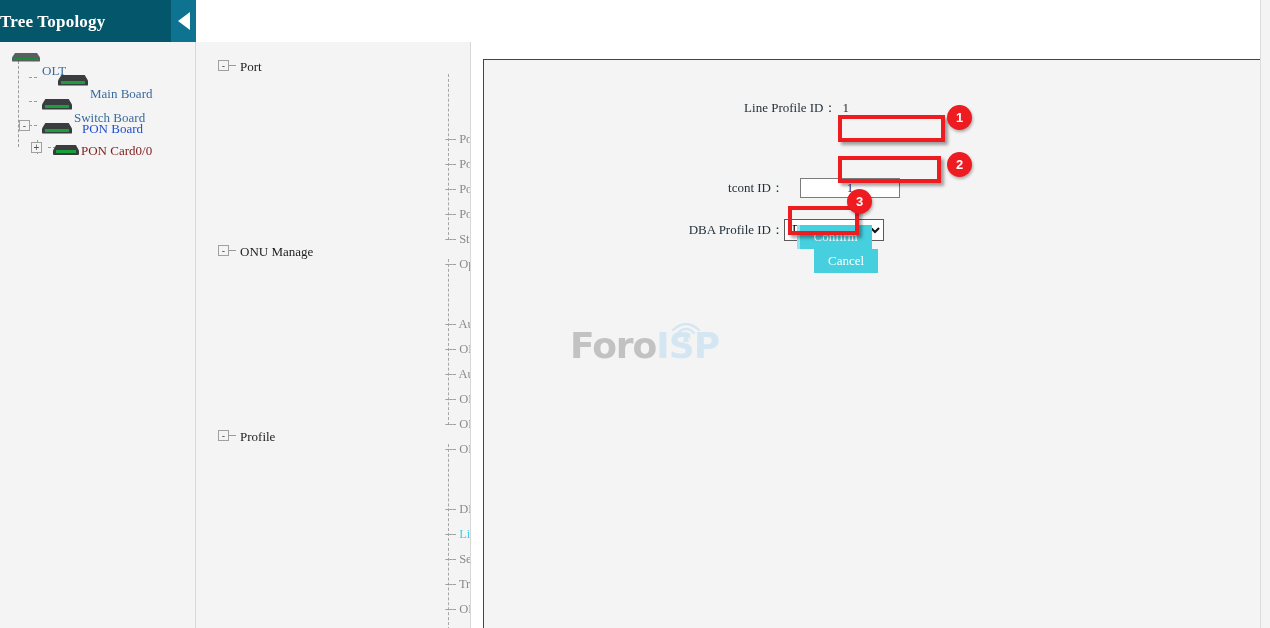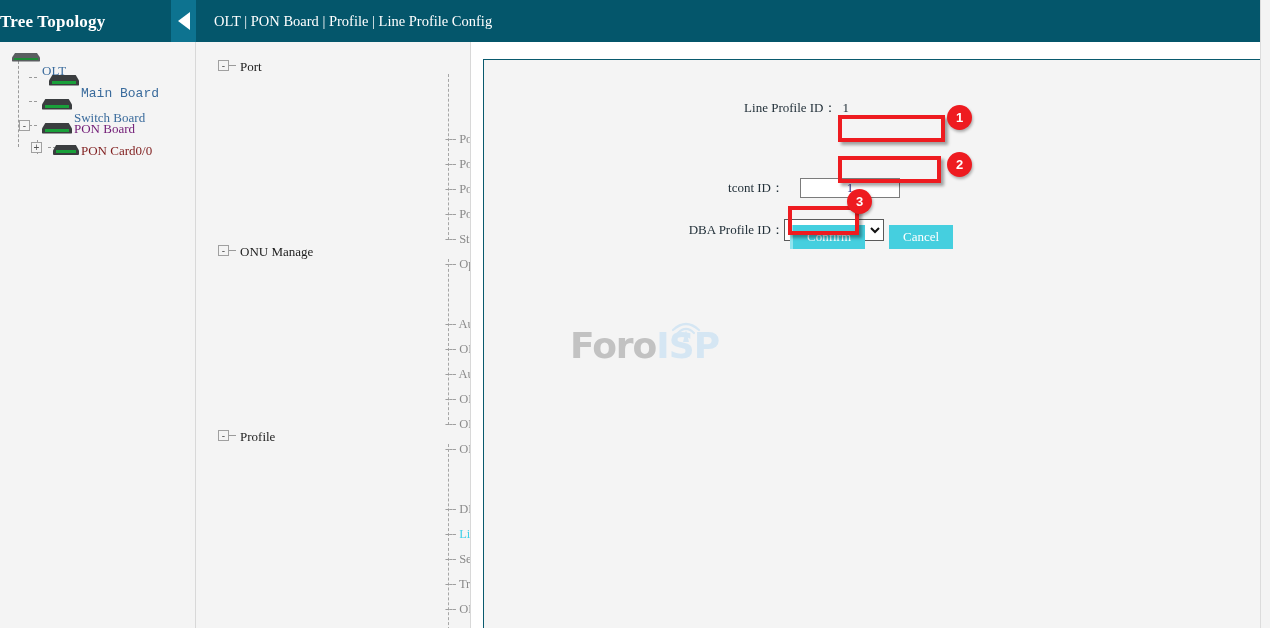"OLT | PON Board |" div { html: <div> <div>OLT | PON Board | Profile | Line Profile Config</div> </div> -> none }
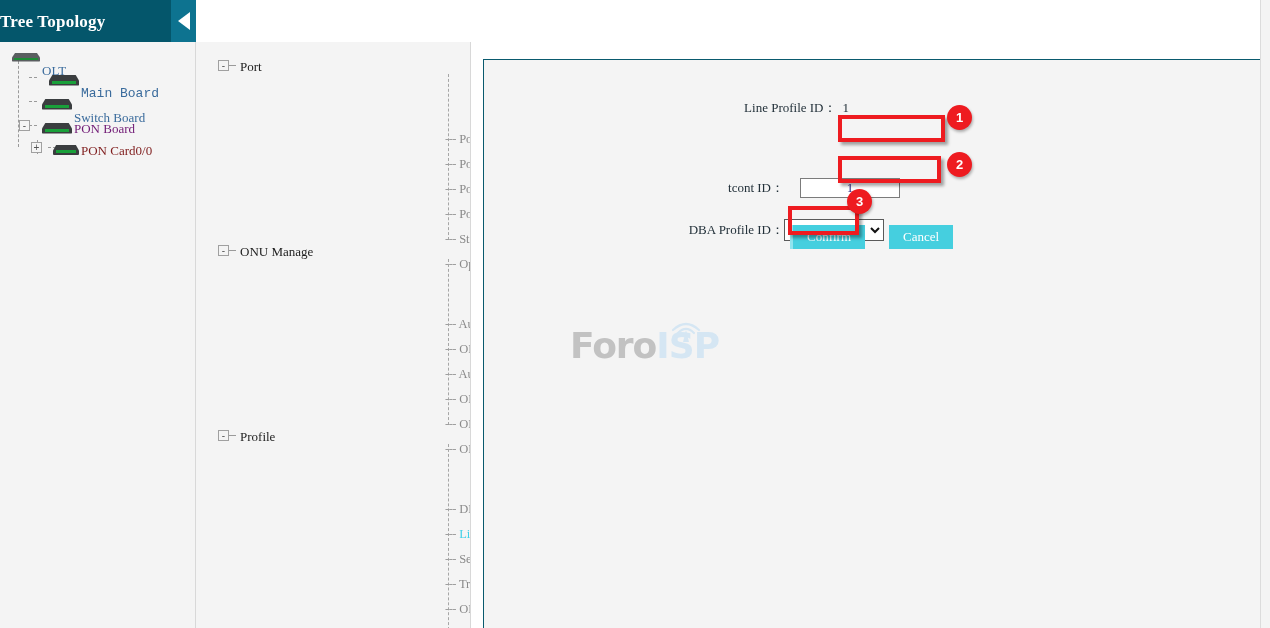"Main Board" div.tnode { font-family: Liberation Mono, monospace -> none; left: 49px -> 58px }
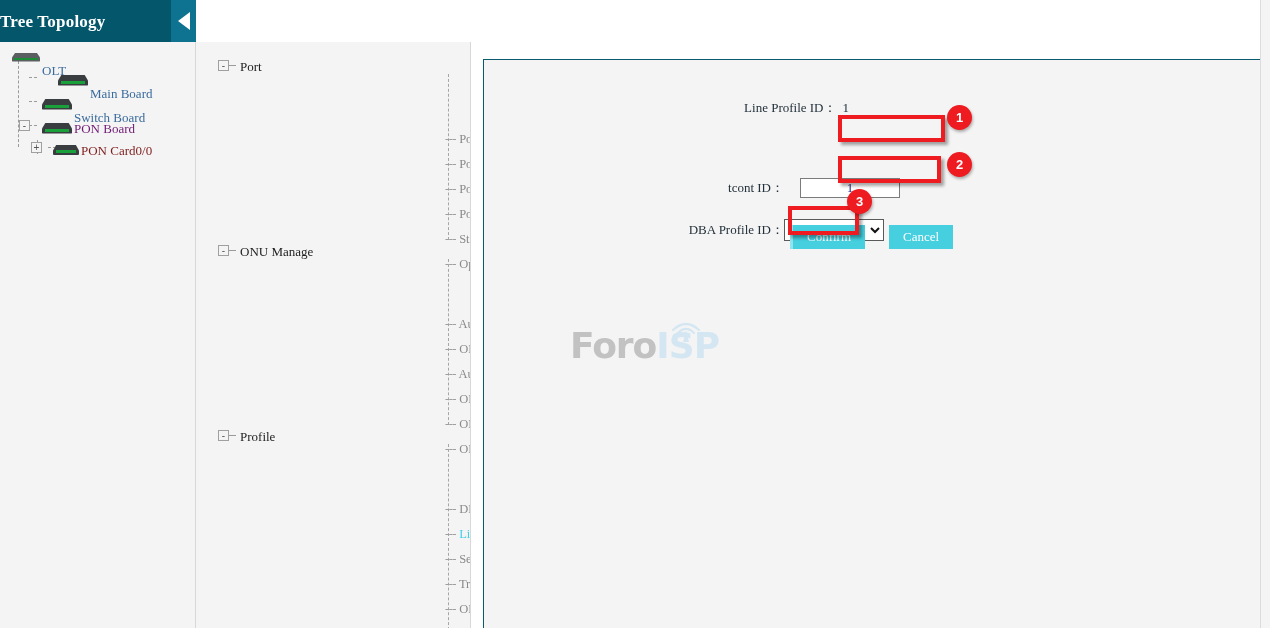"PON Board" .tlabel.cyan { color: #701a75 -> #1d4ed8; margin-left: none -> 8px }
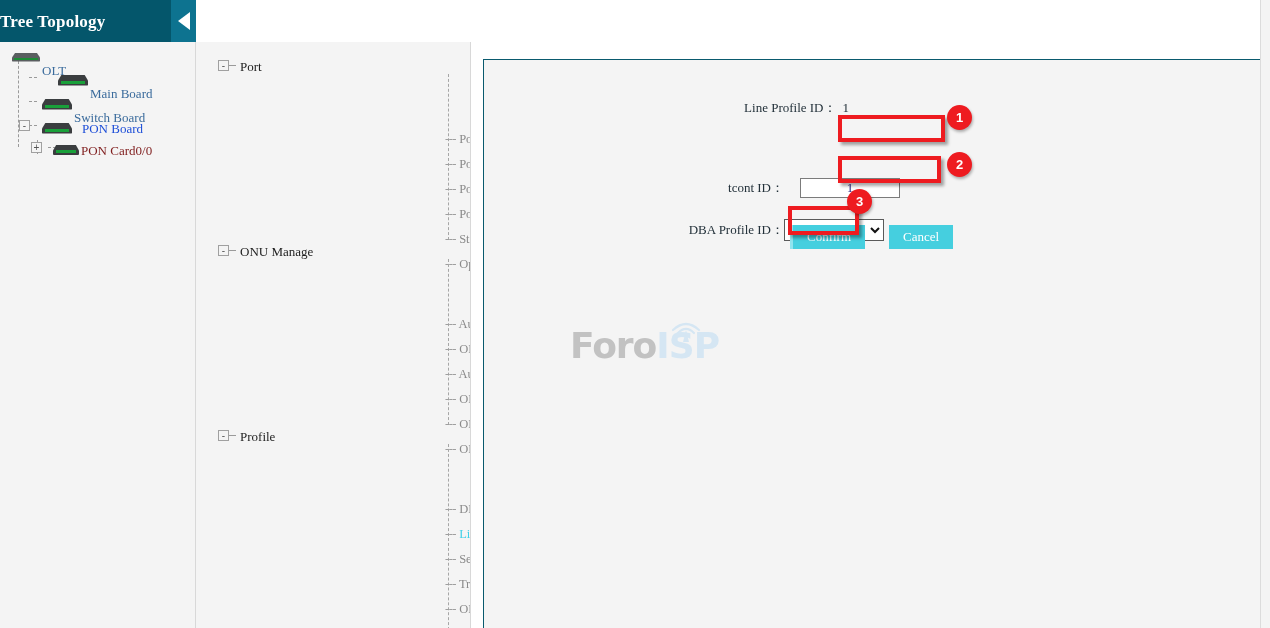"Confirm" div.form-row { flex-direction: none -> column }
